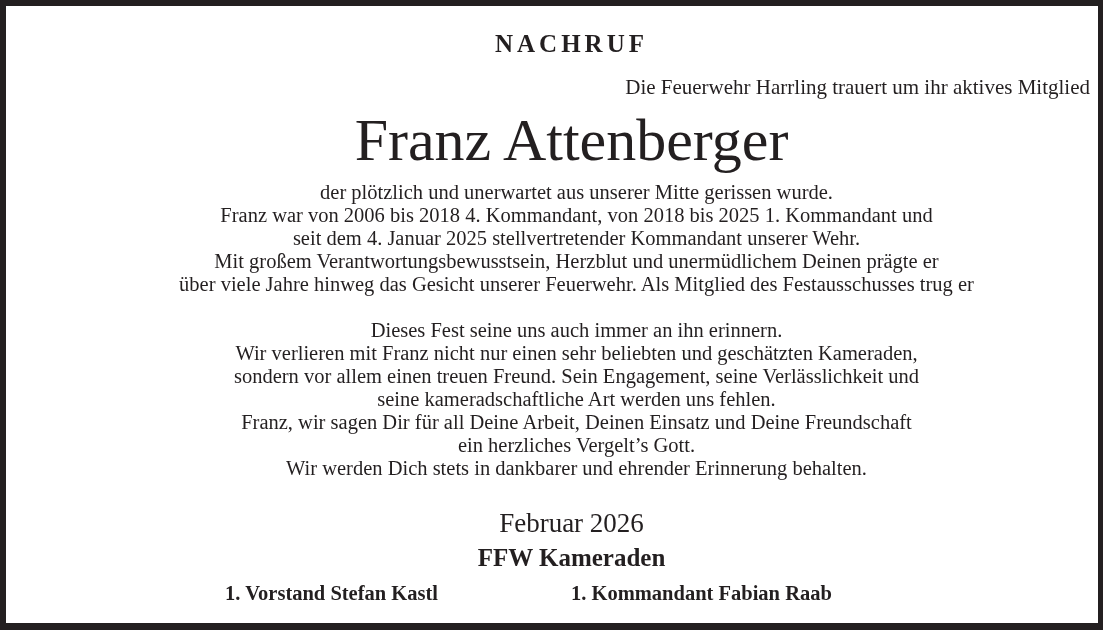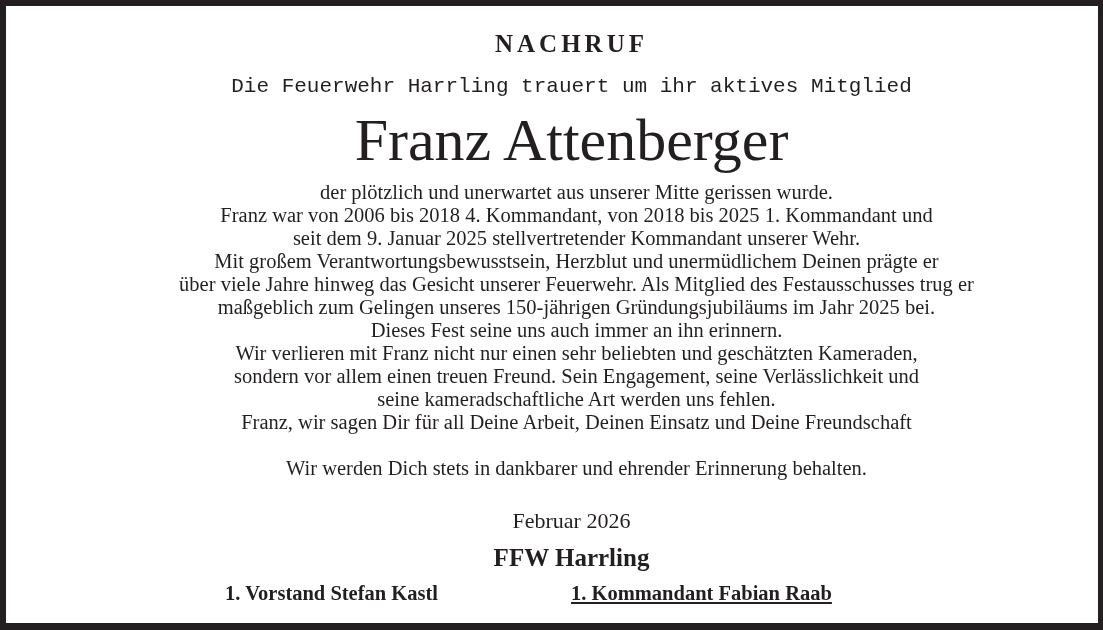"Die Feuerwehr Harrling trauert um" .intro { font-family: Liberation Mono, monospace -> Liberation Serif, serif; text-align: none -> right }
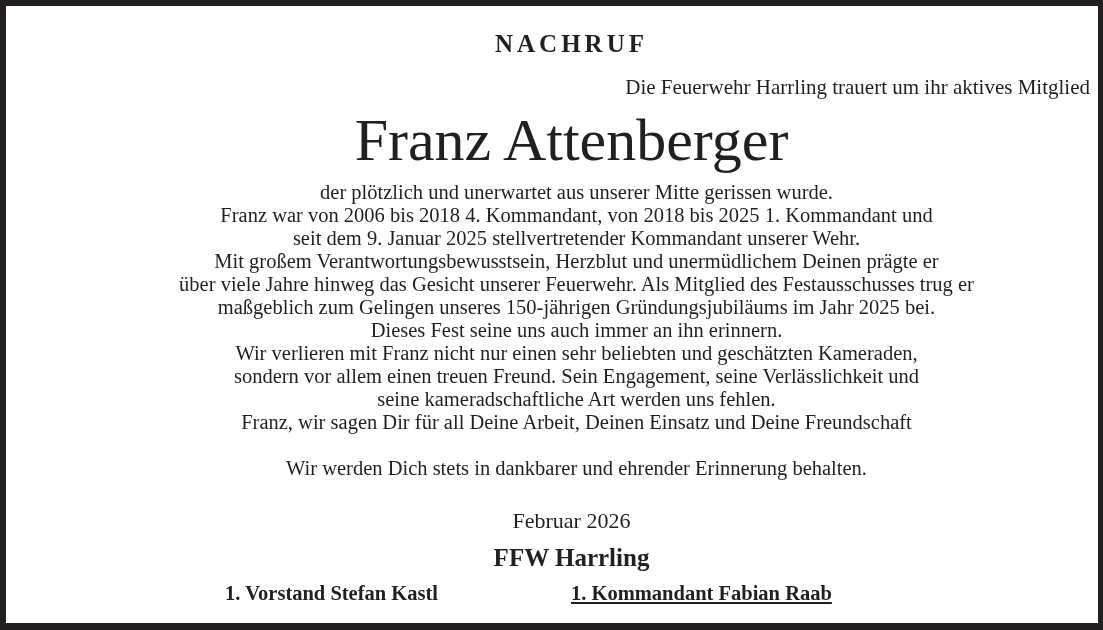"seit dem 9. Januar 2025" div.line { text: 9 -> 4 }
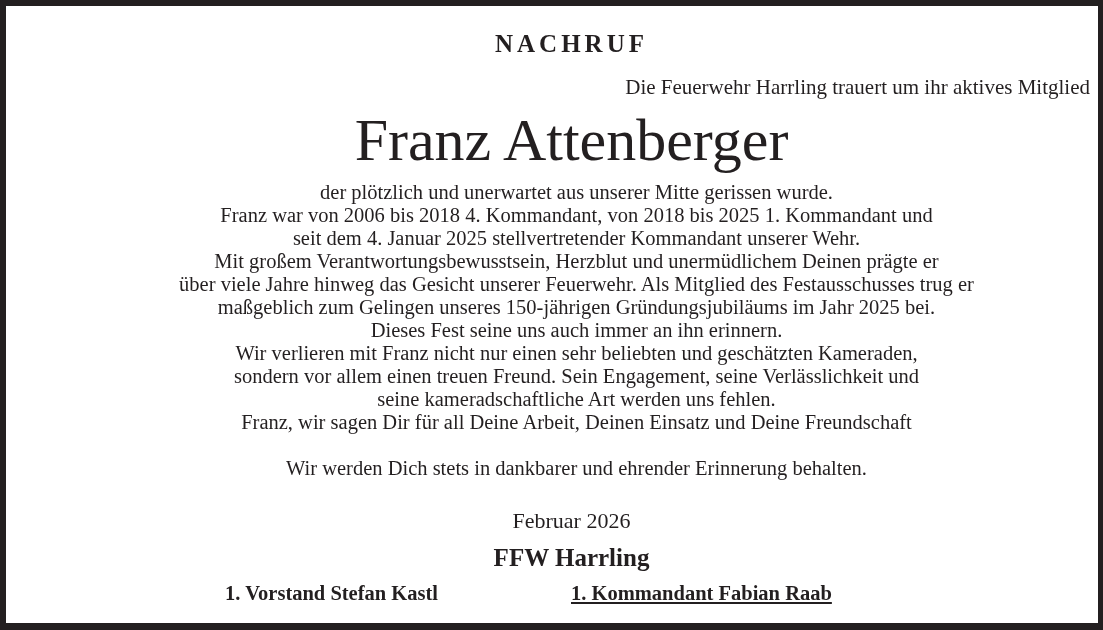"maßgeblich zum Gelingen unseres" div.line { html: <div>maßgeblich zum Gelingen unseres 150-jährigen Gründungsjubiläums im Jahr 2025 bei.</div> -> none }
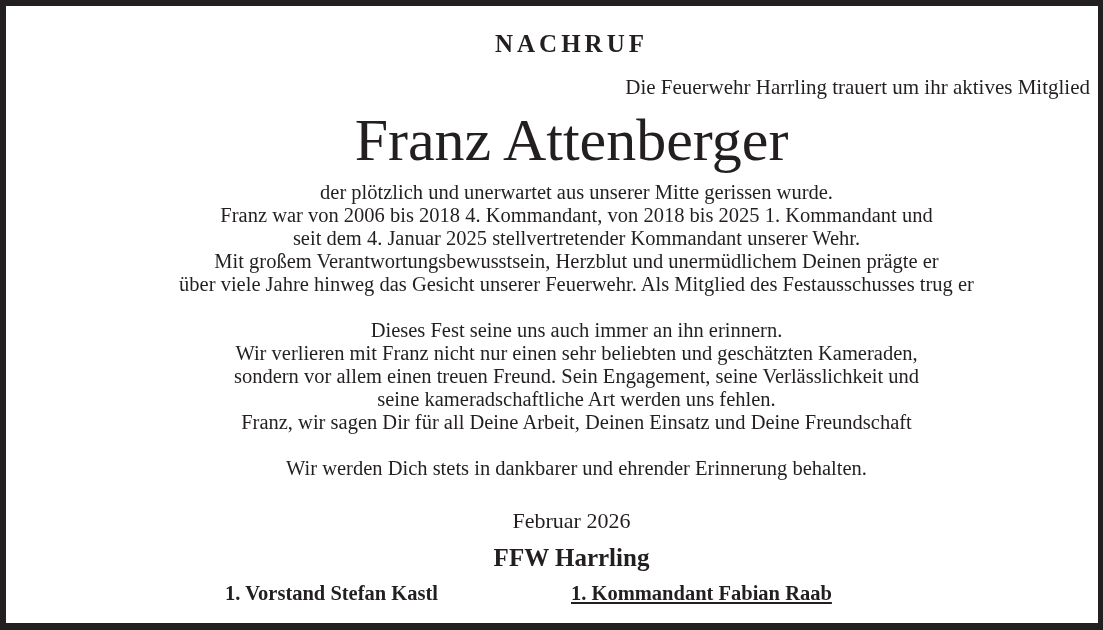"ein herzliches Vergelt’s Gott." div.line { html: none -> <div>ein herzliches Vergelt’s Gott.</div> }
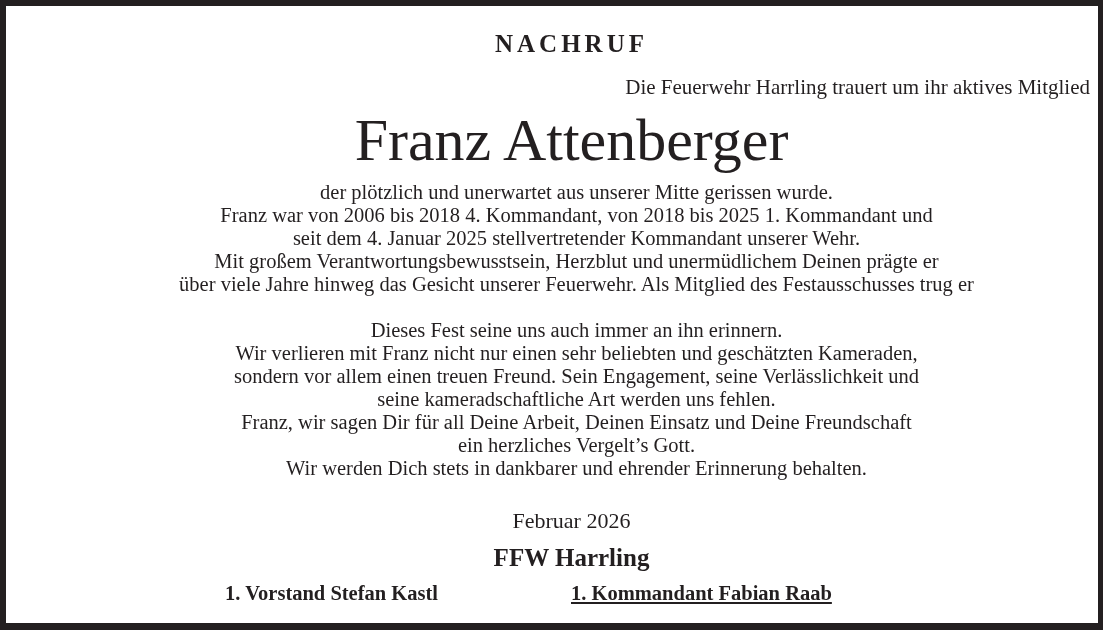"Februar 2026" .date { font-size: 22px -> 27px }
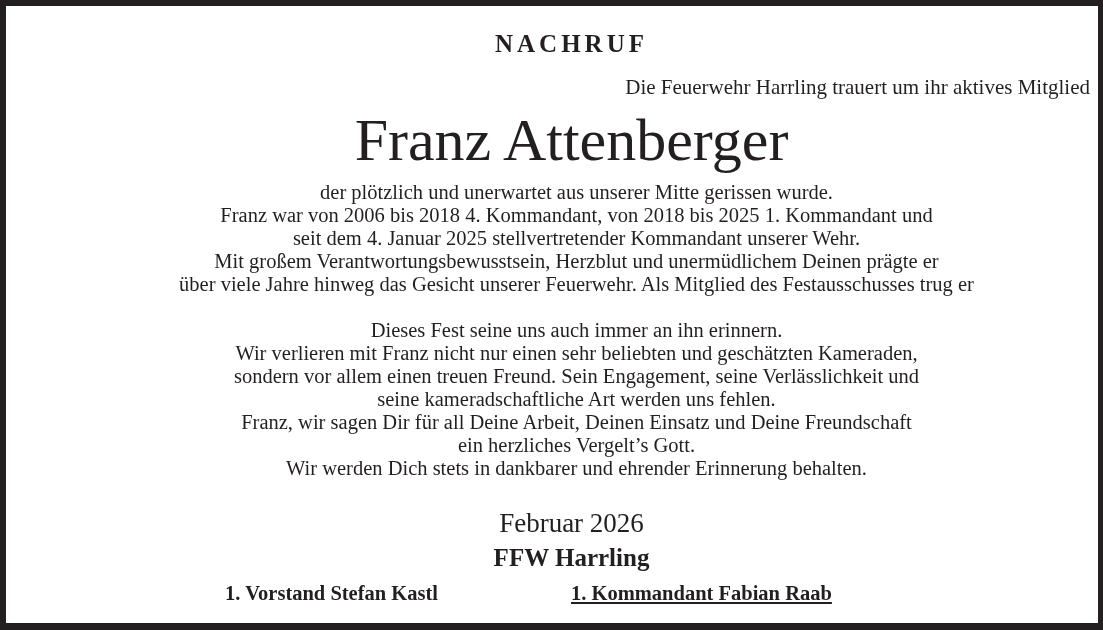"FFW Harrling" div.line { text: Harrling -> Kameraden }
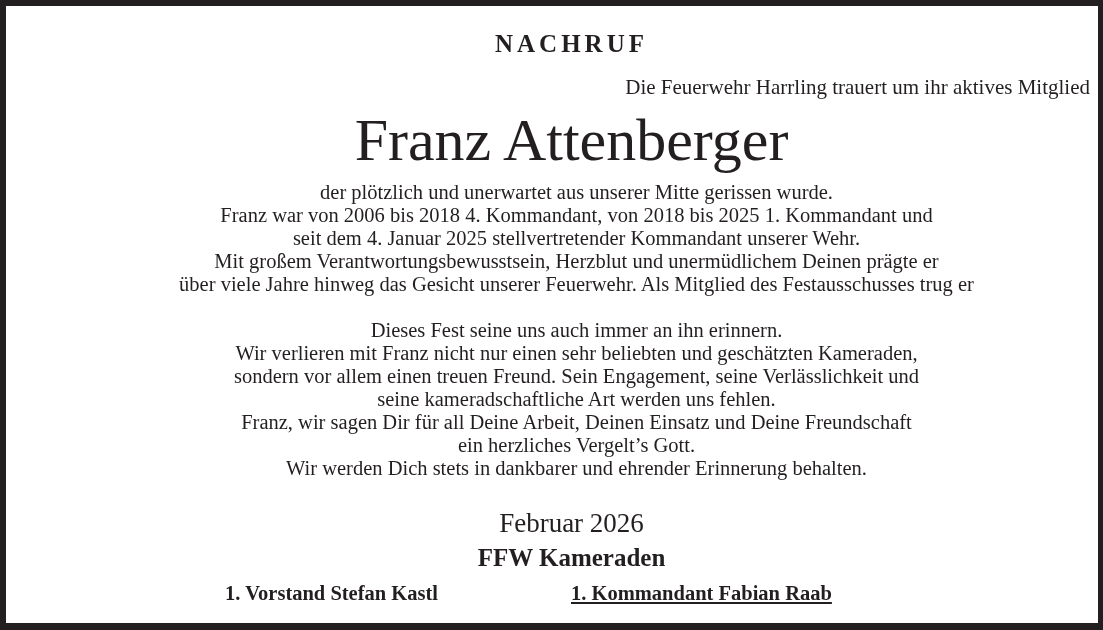"1. Kommandant Fabian Raab" .signer.right { text-decoration: underline -> none }
